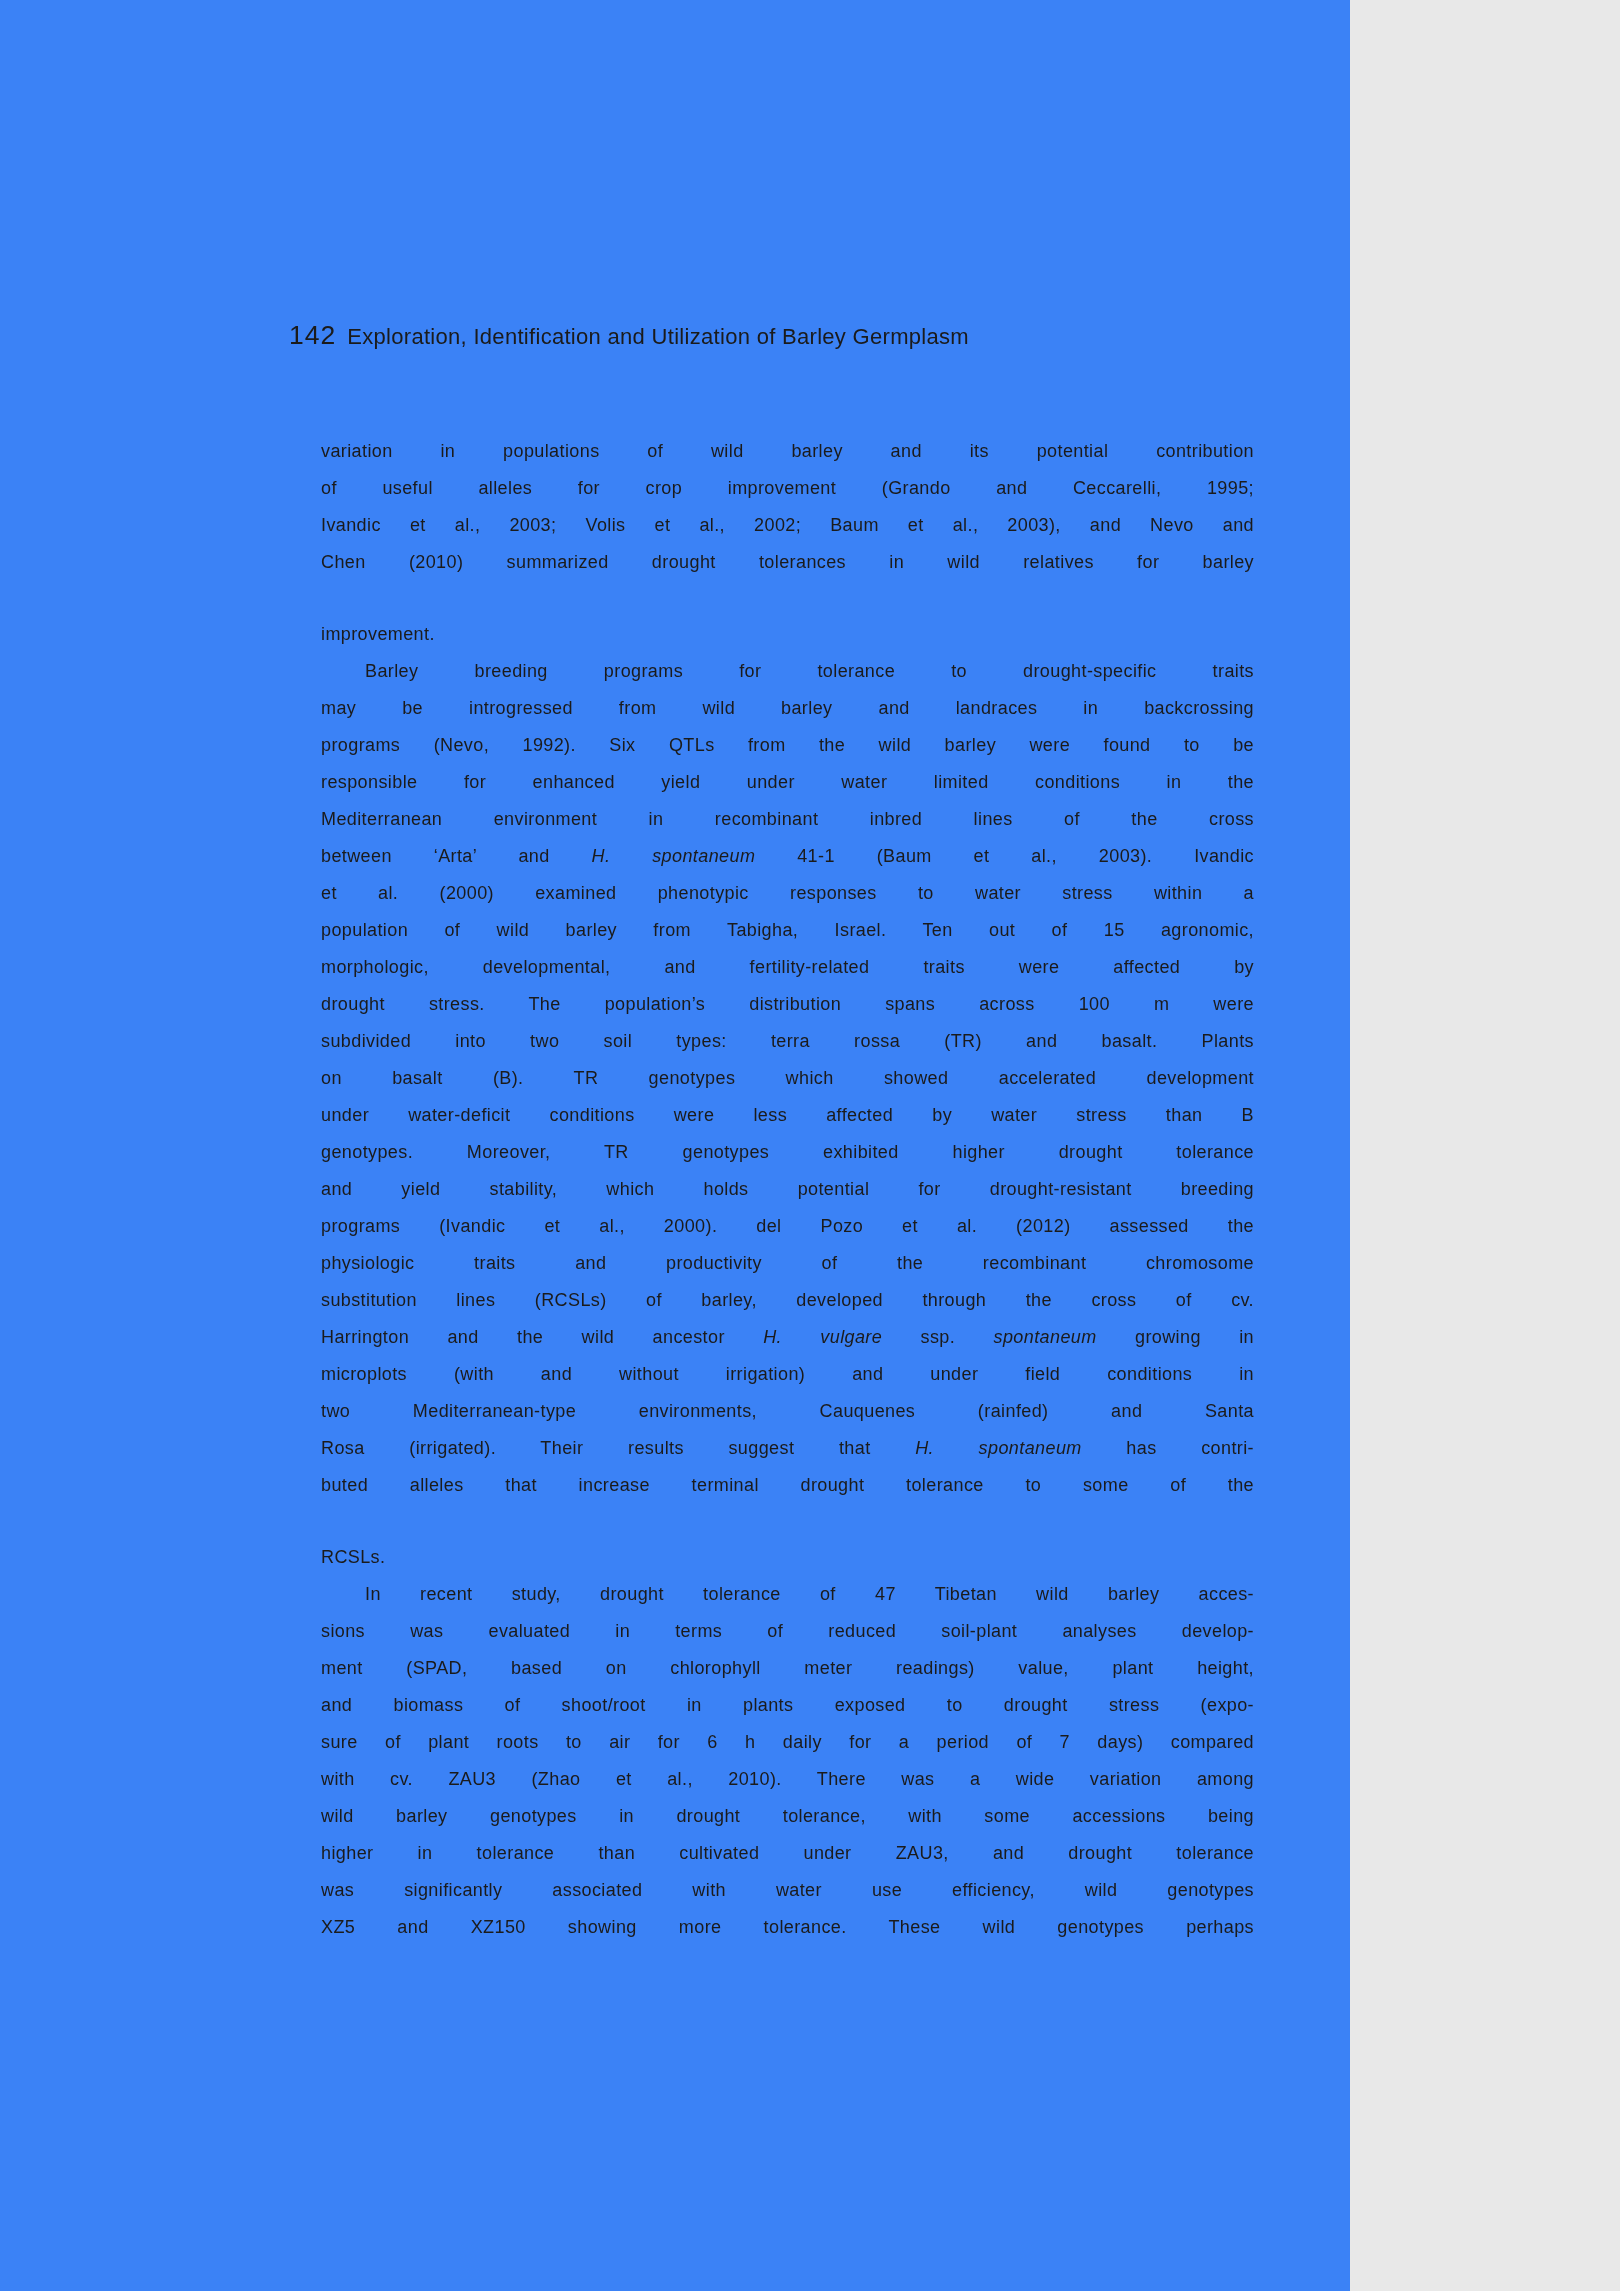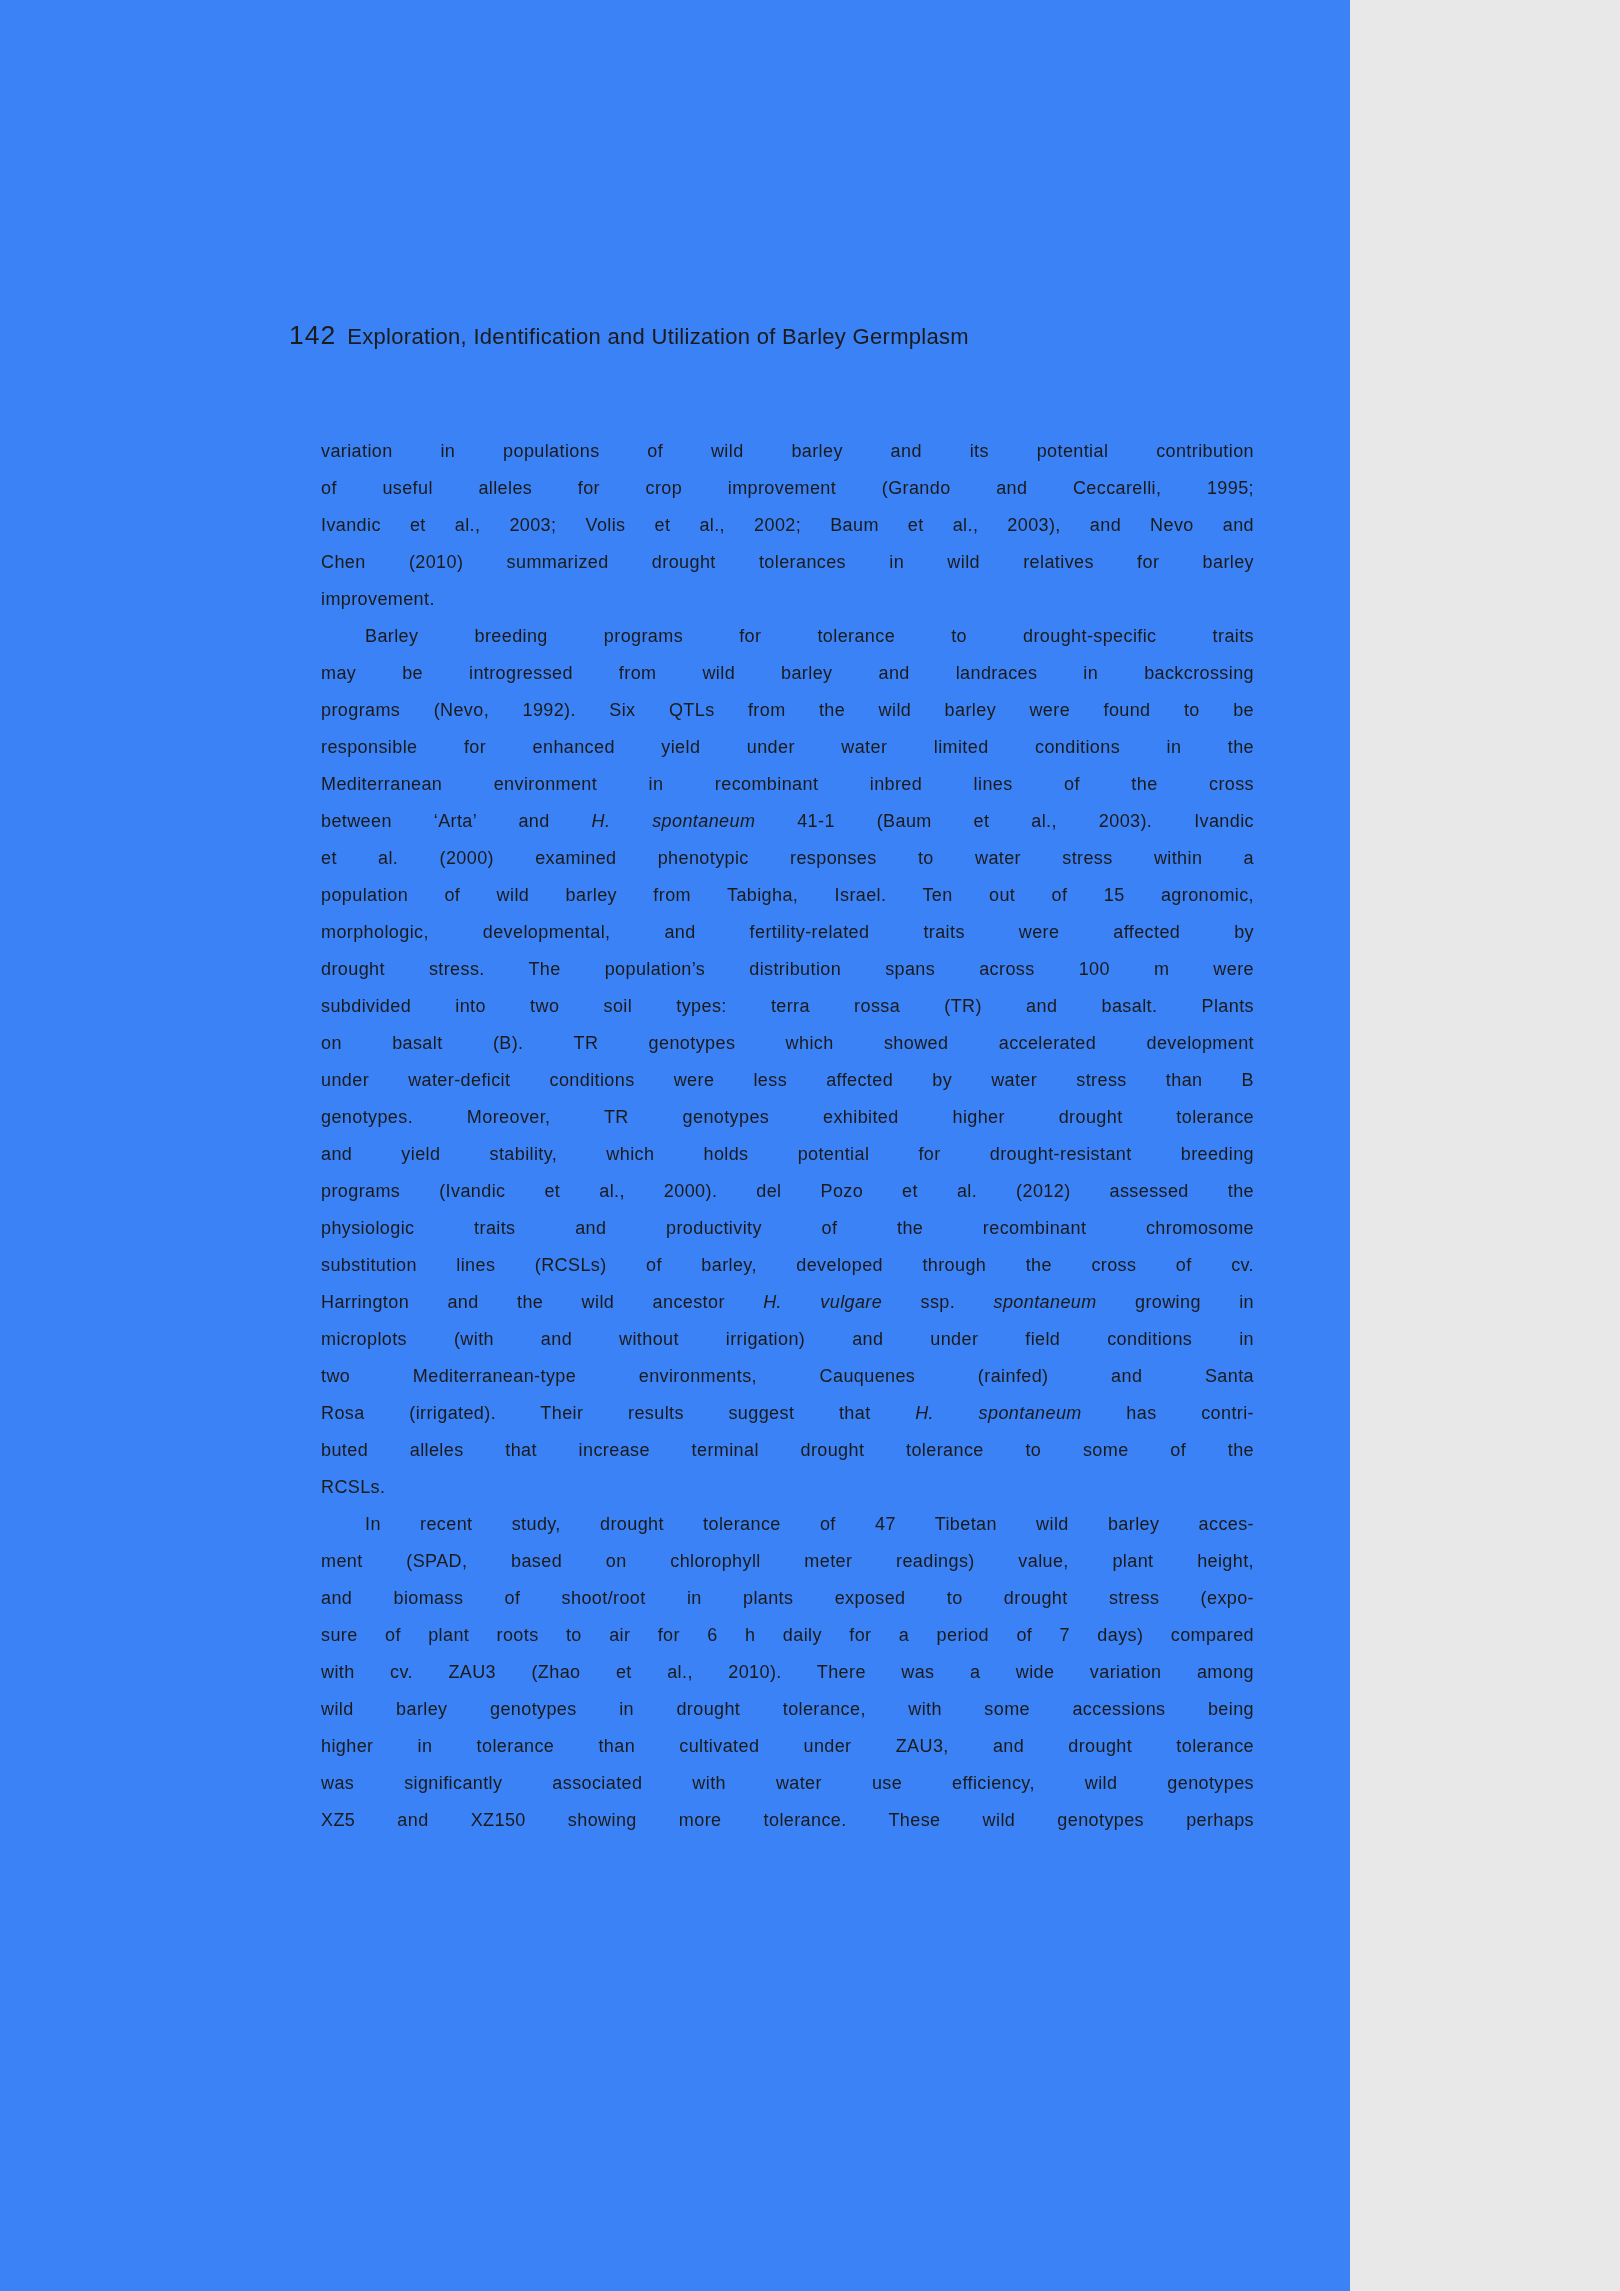"improvement." .line.no-just { margin-top: none -> 35px }
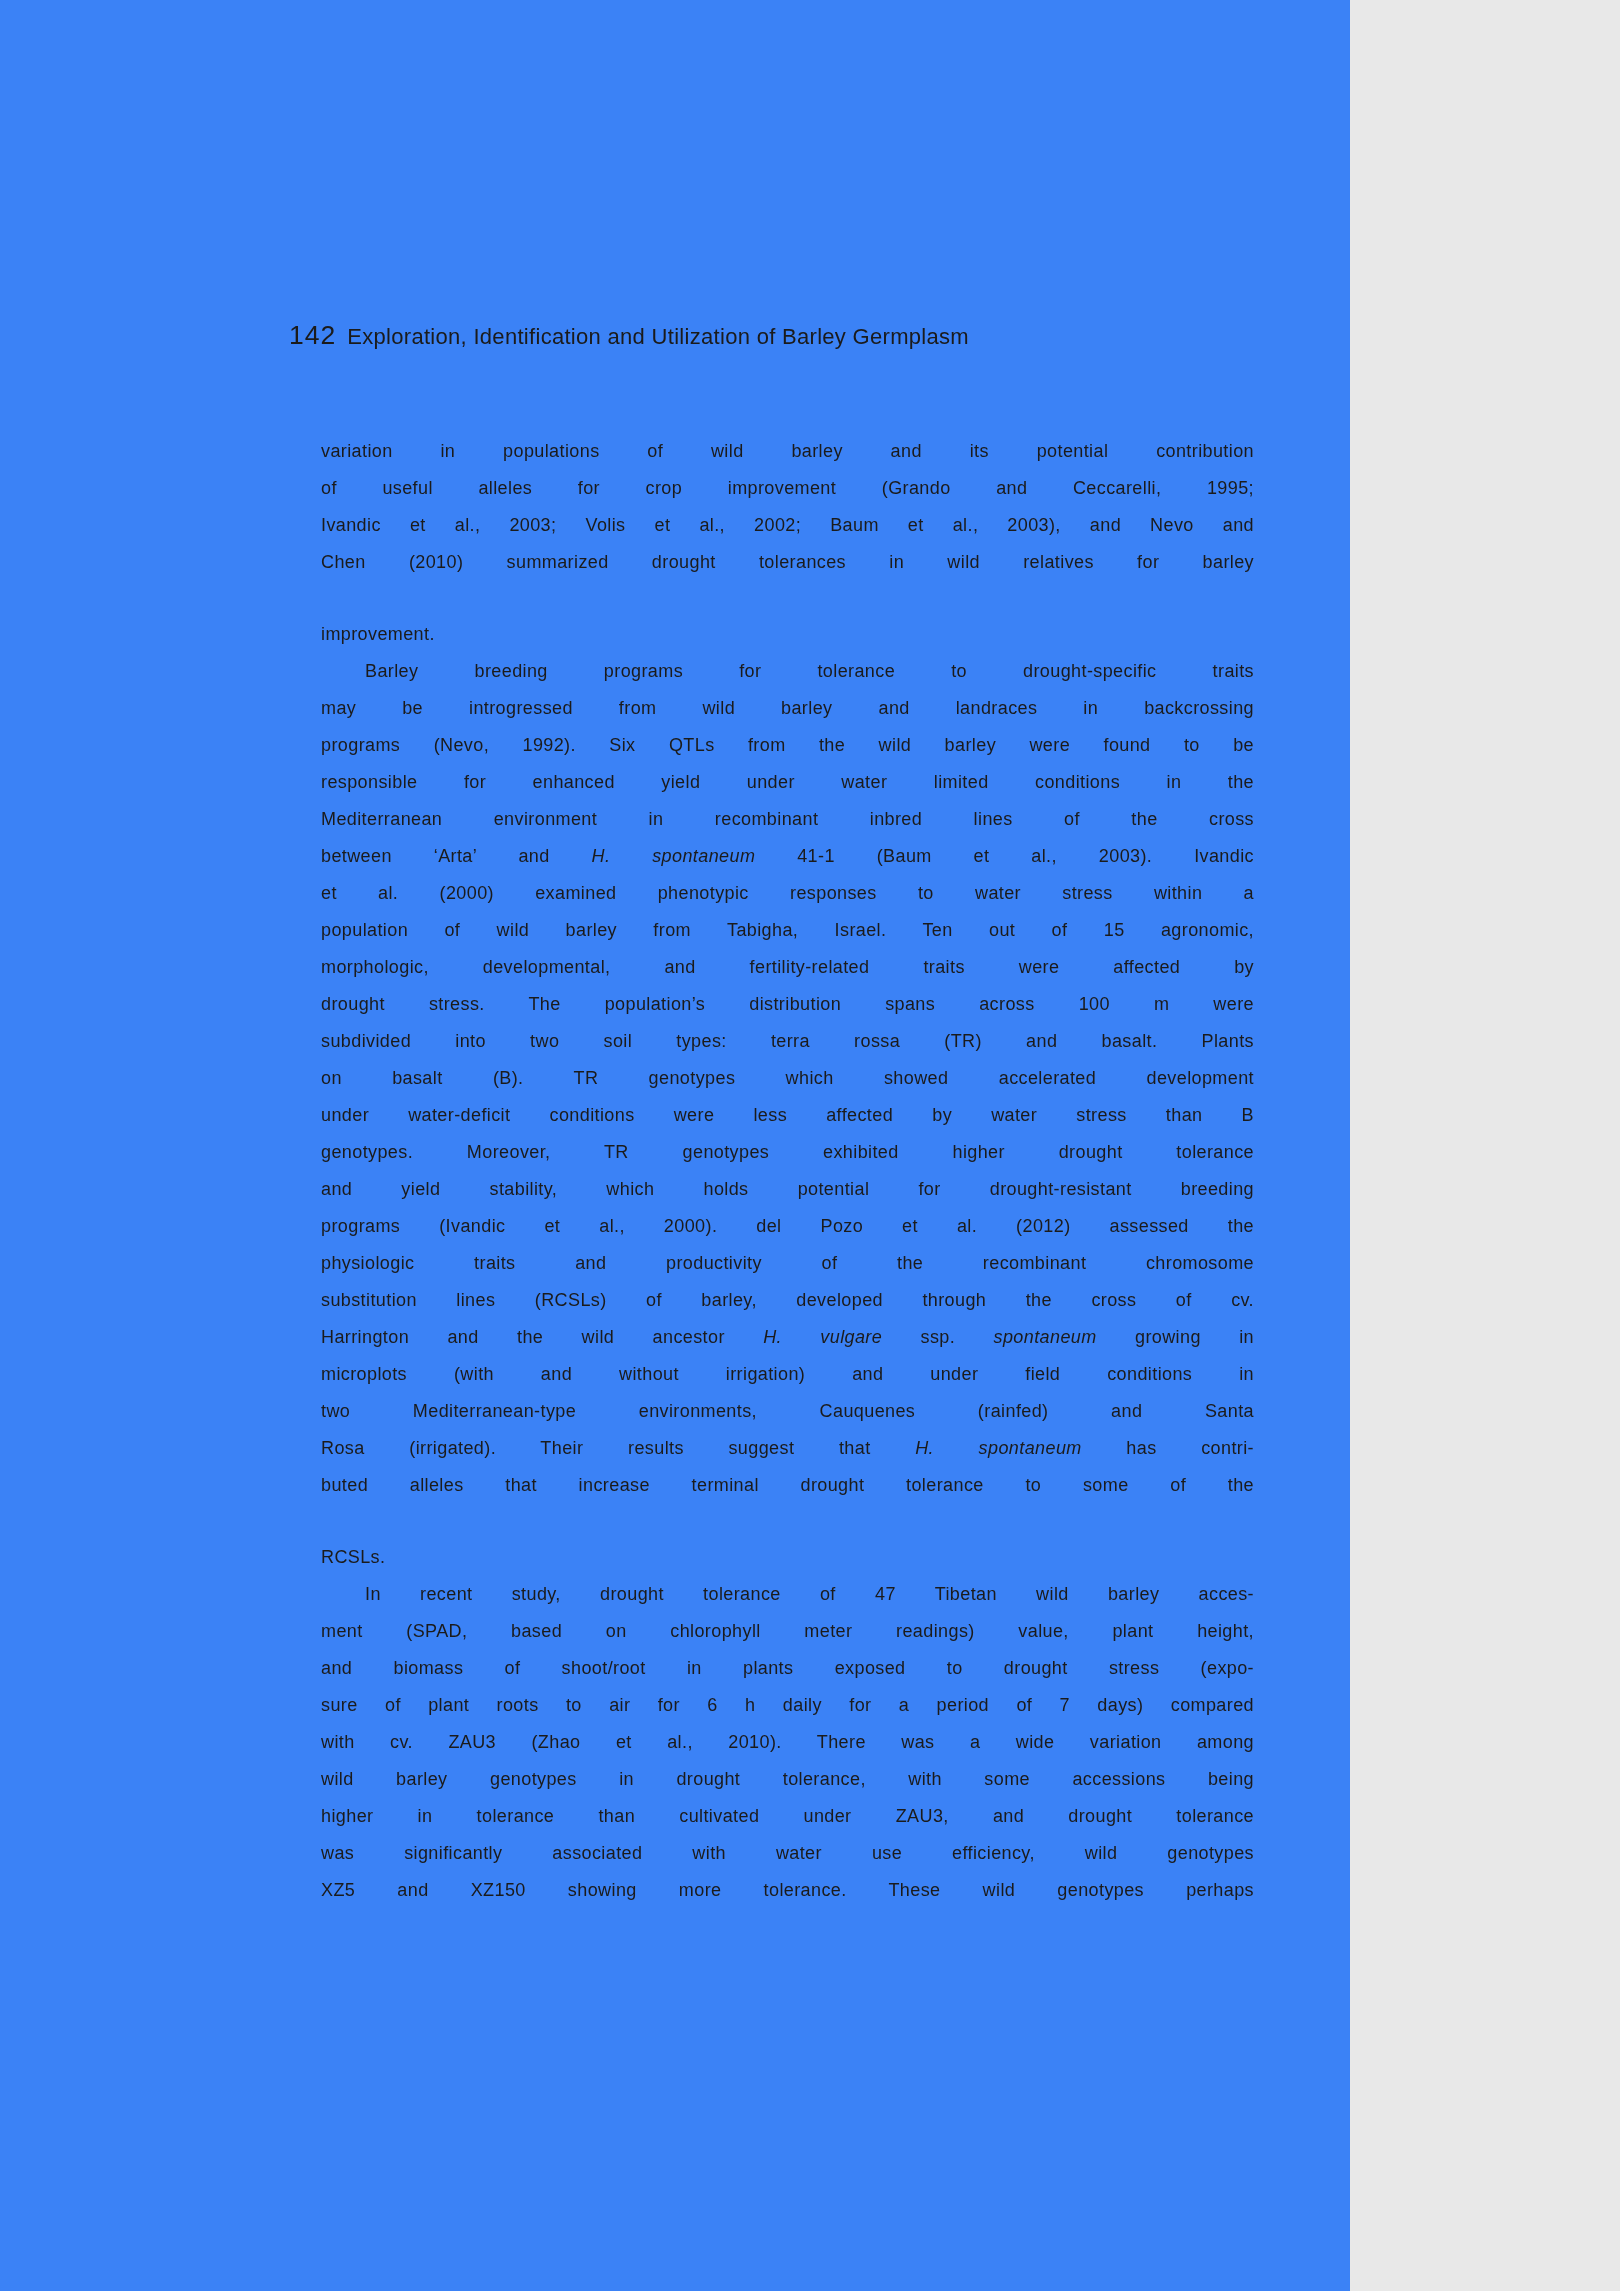"sions was evaluated in terms" div.line { html: none -> <div><span>sions was evaluated in terms of reduced soil-plant analyses develop-</span></div> }
